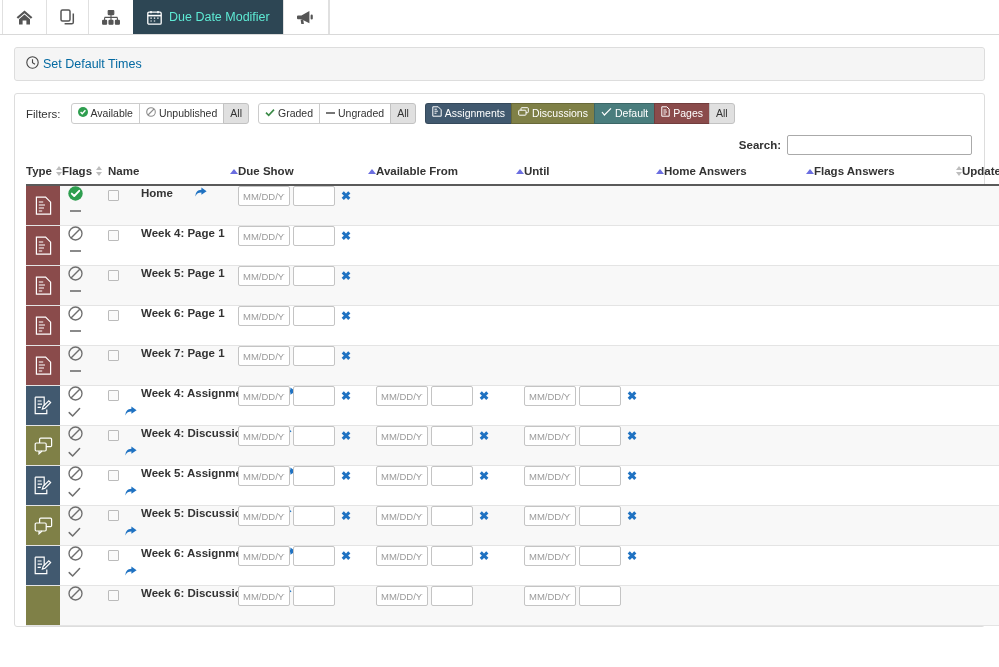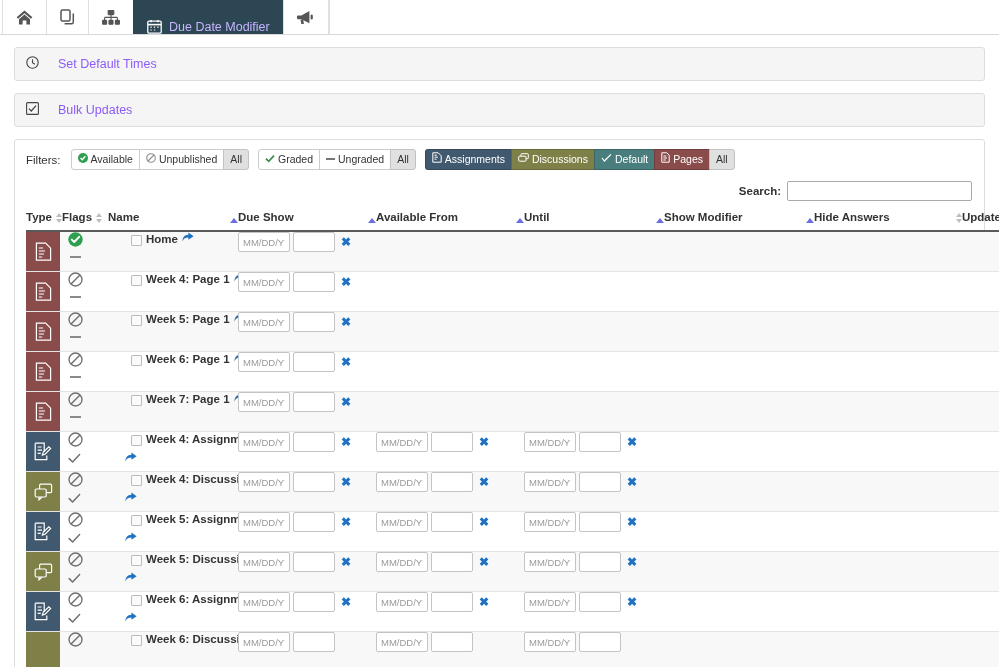"Due Date Modifier" .nav-tab.active { align-items: flex-end -> none; color: #c4b5fd -> #5eead4 }
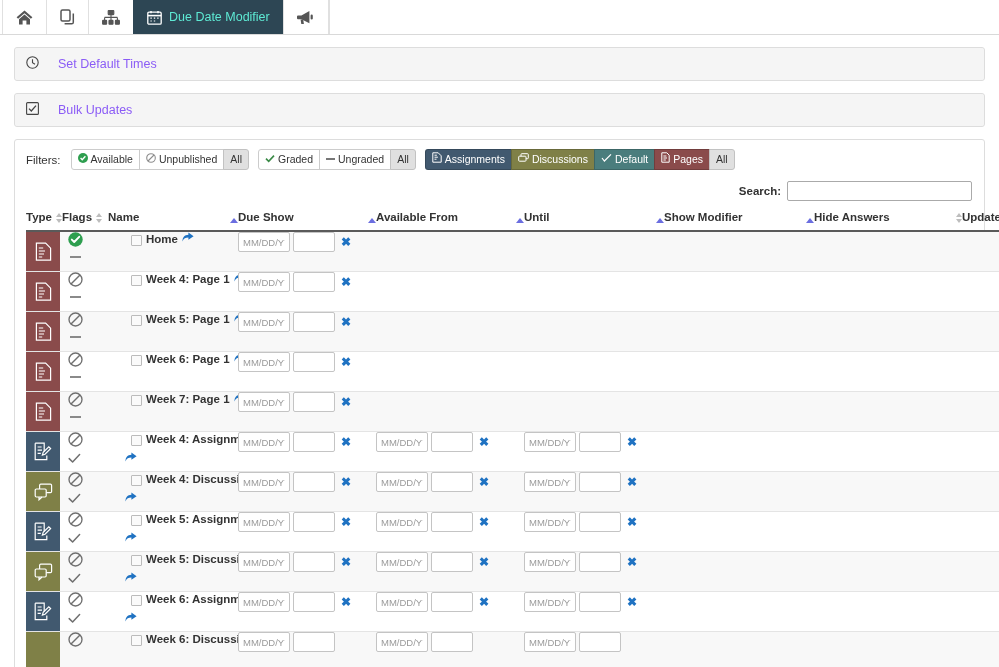"Set Default Times" .panel-head { color: #8b5cf6 -> #0369a1; gap: 19px -> 4px }
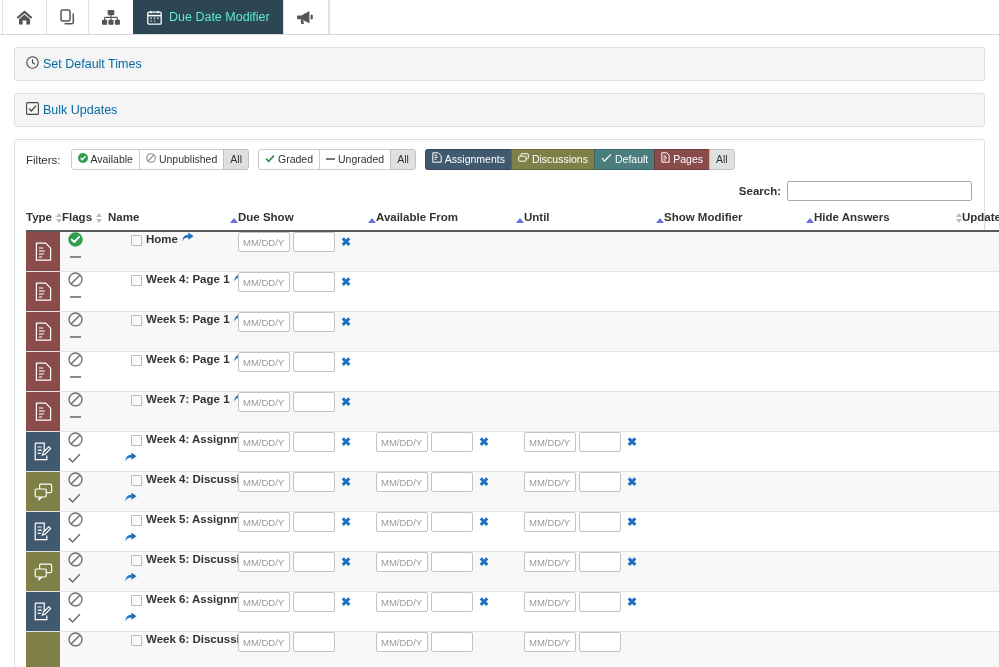"Bulk Updates" div.panel { html: <div> <div> <span> <svg> <rect></rect> <path></path> </svg> </span> <span>Bulk Updates</span> </div> </div> -> none }
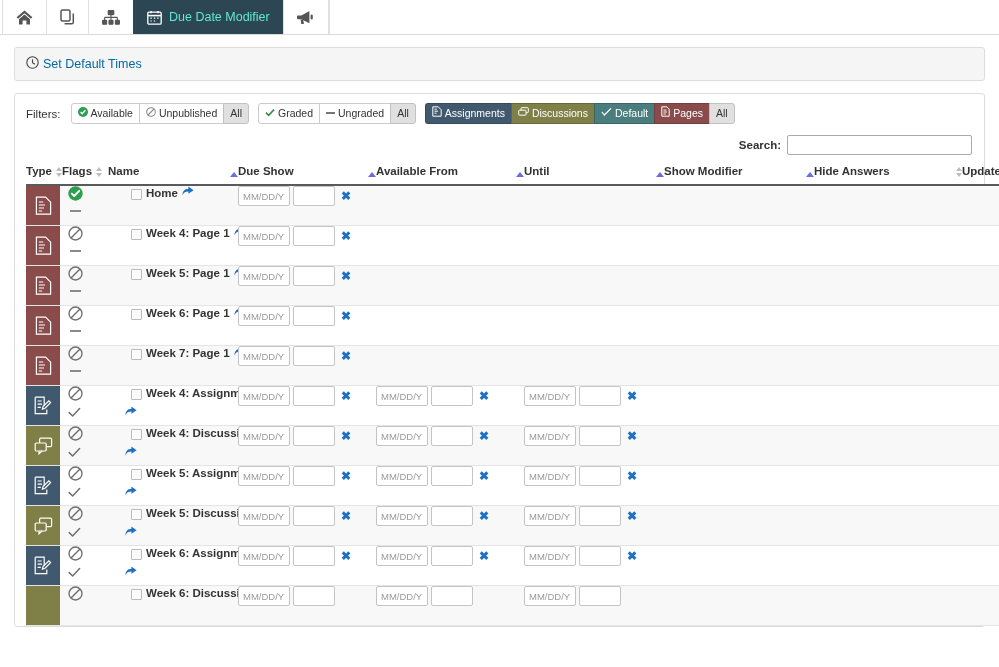"Type" .th-inner { align-items: flex-end -> center }
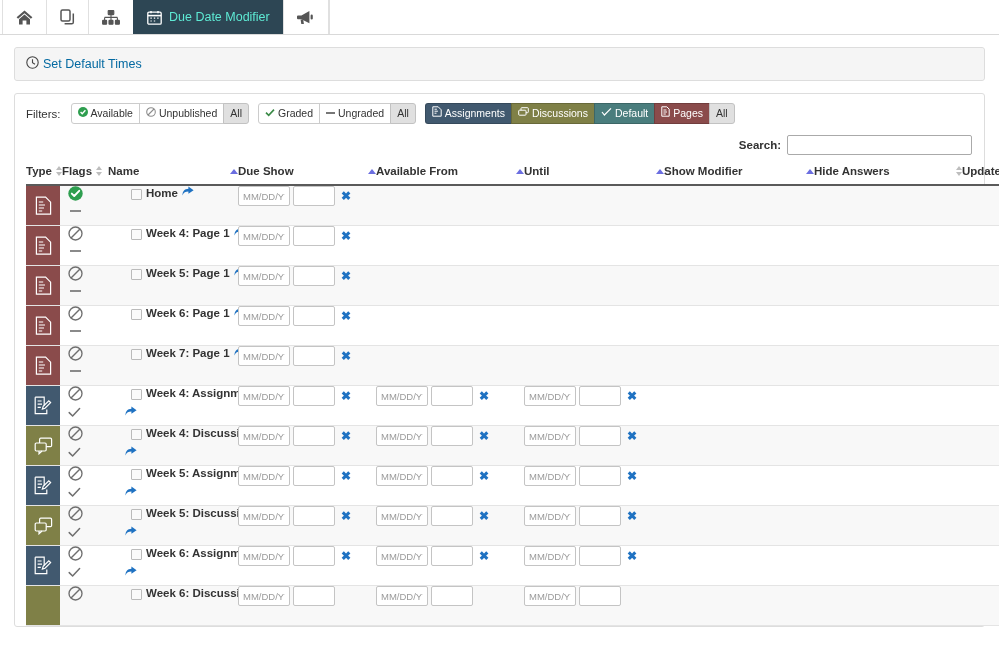"Show Modifier" span { text: Show Modifier -> Home Answers }
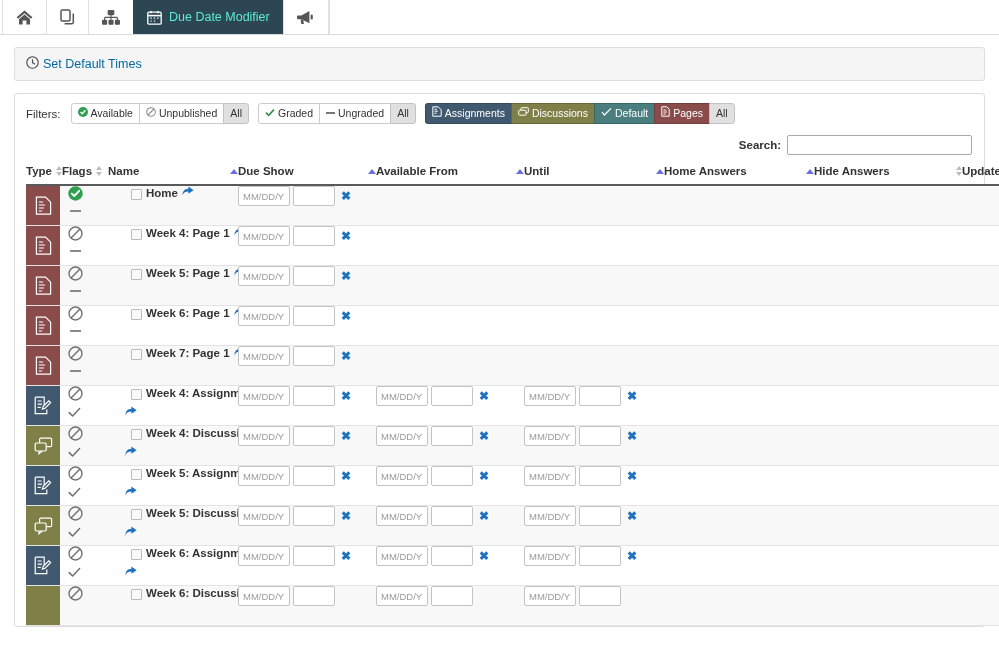"Hide Answers" span { text: Hide -> Flags }
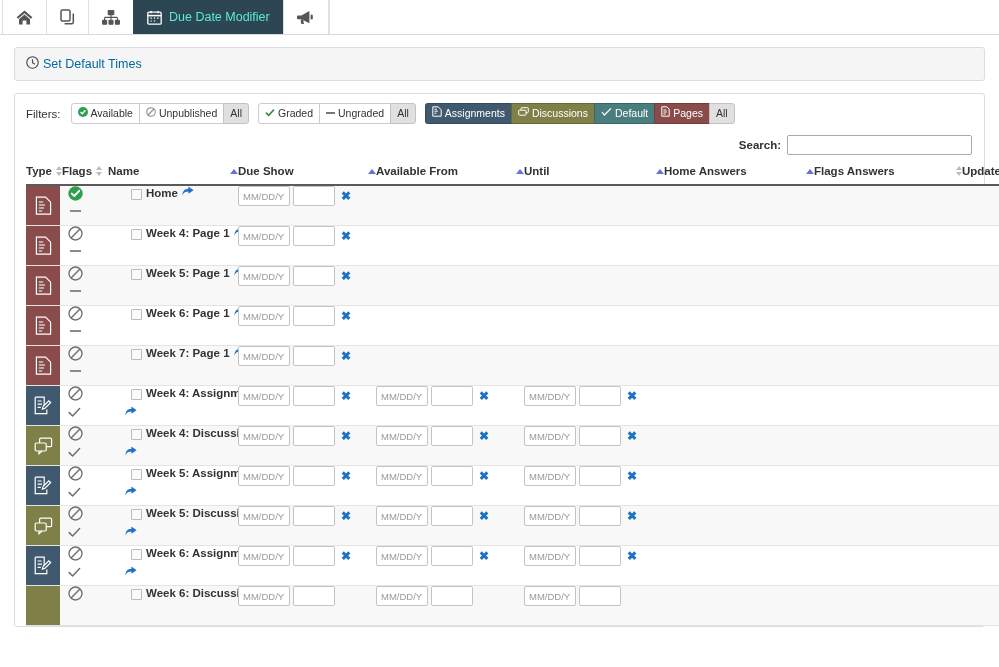"Home" .name-line { align-items: center -> flex-end; gap: 4px -> 22px; margin-left: 23px -> none }
